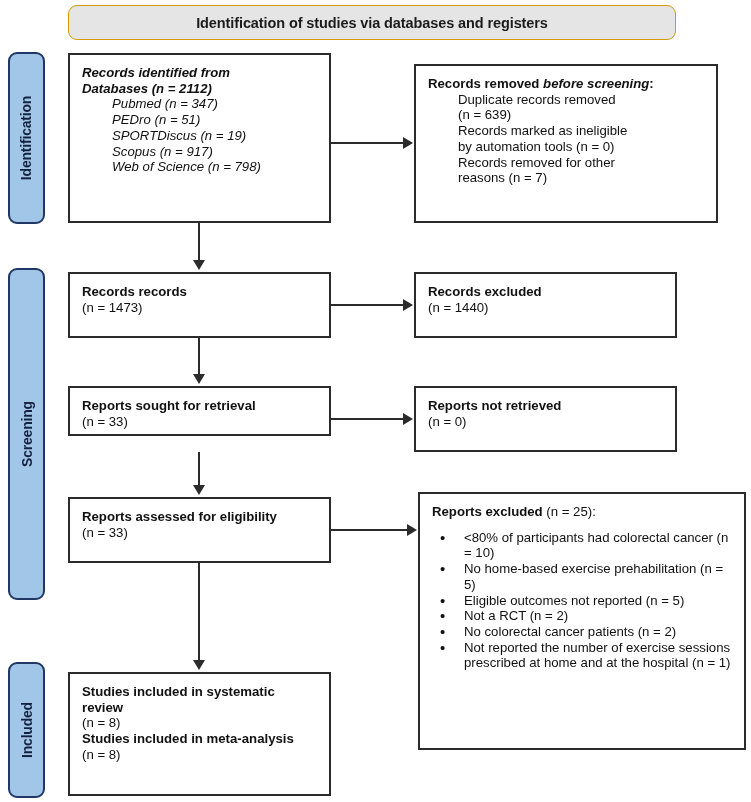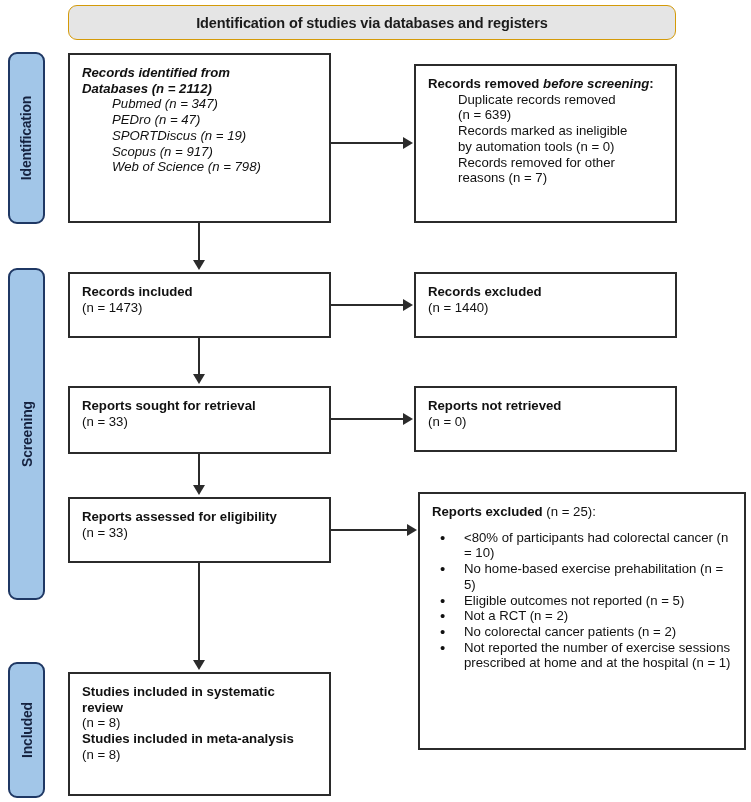"Records removed before screening:" #box-removed { width: 263px -> 304px }
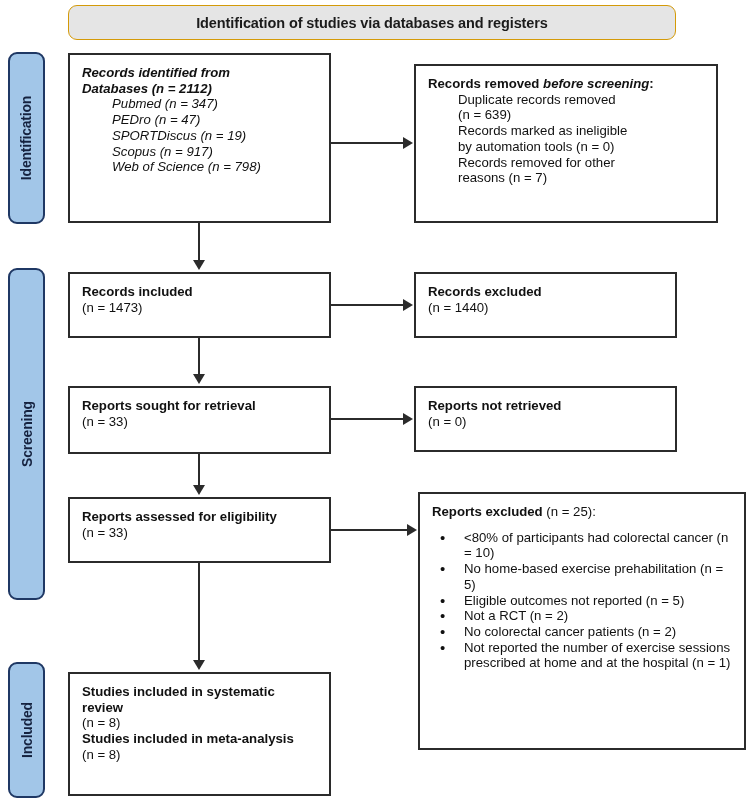"PEDro (n = 47)" div.indent { text: 47 -> 51 }
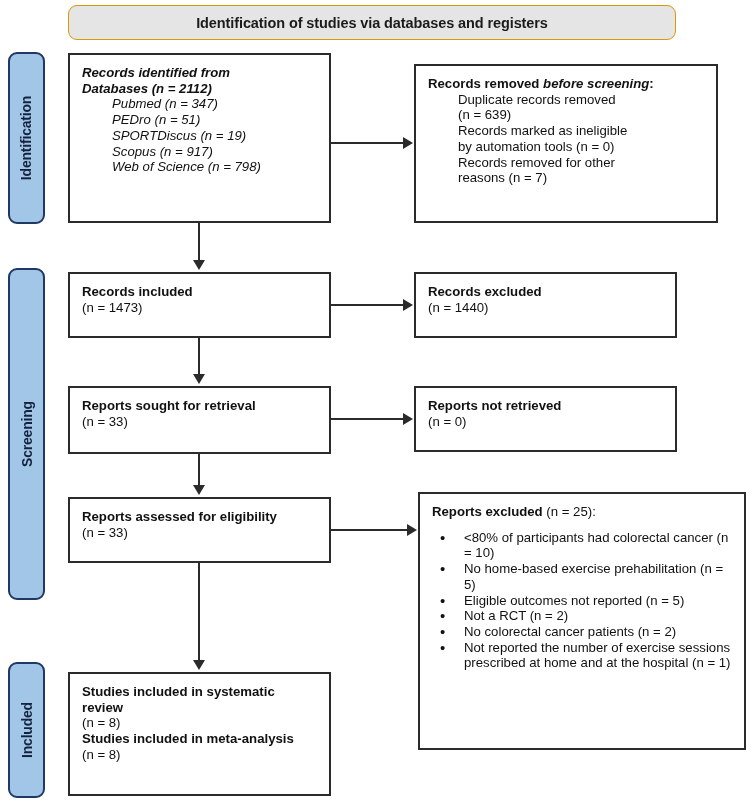"Records included" div.b { text: included -> records }
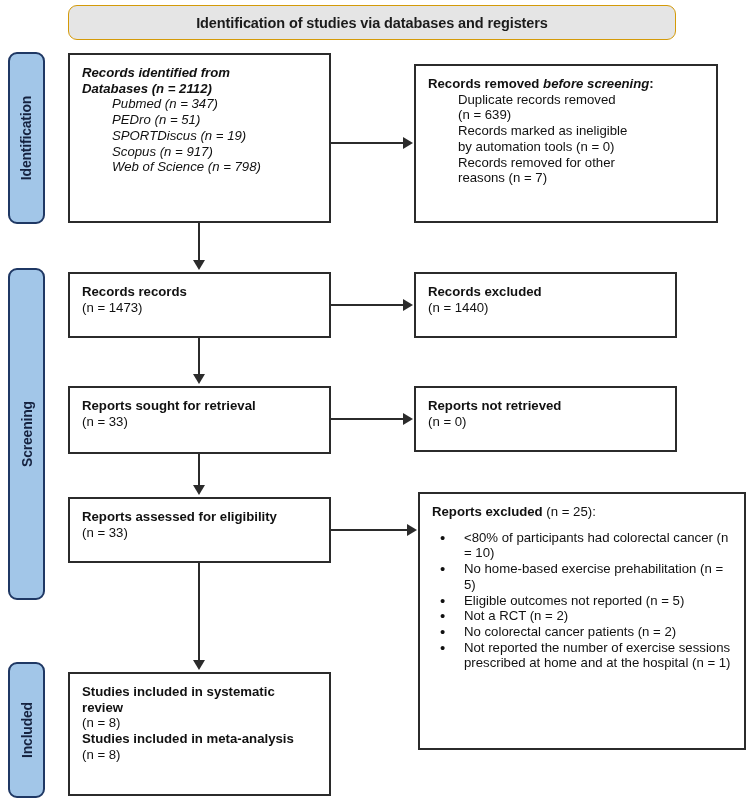"Reports sought for retrieval" #box-sought { height: 68px -> 50px }
